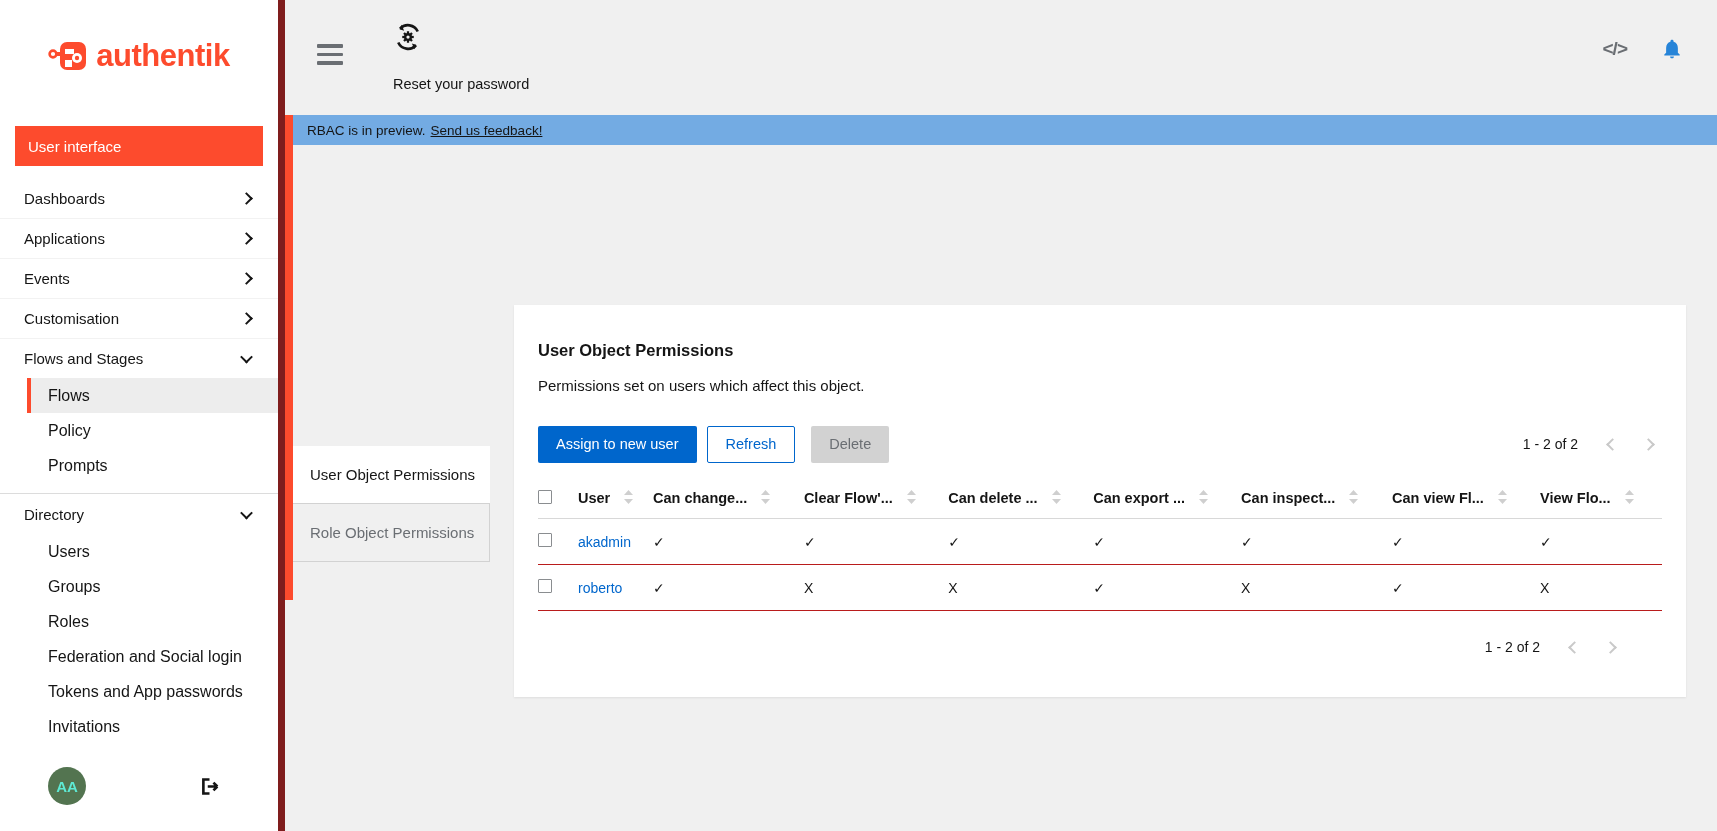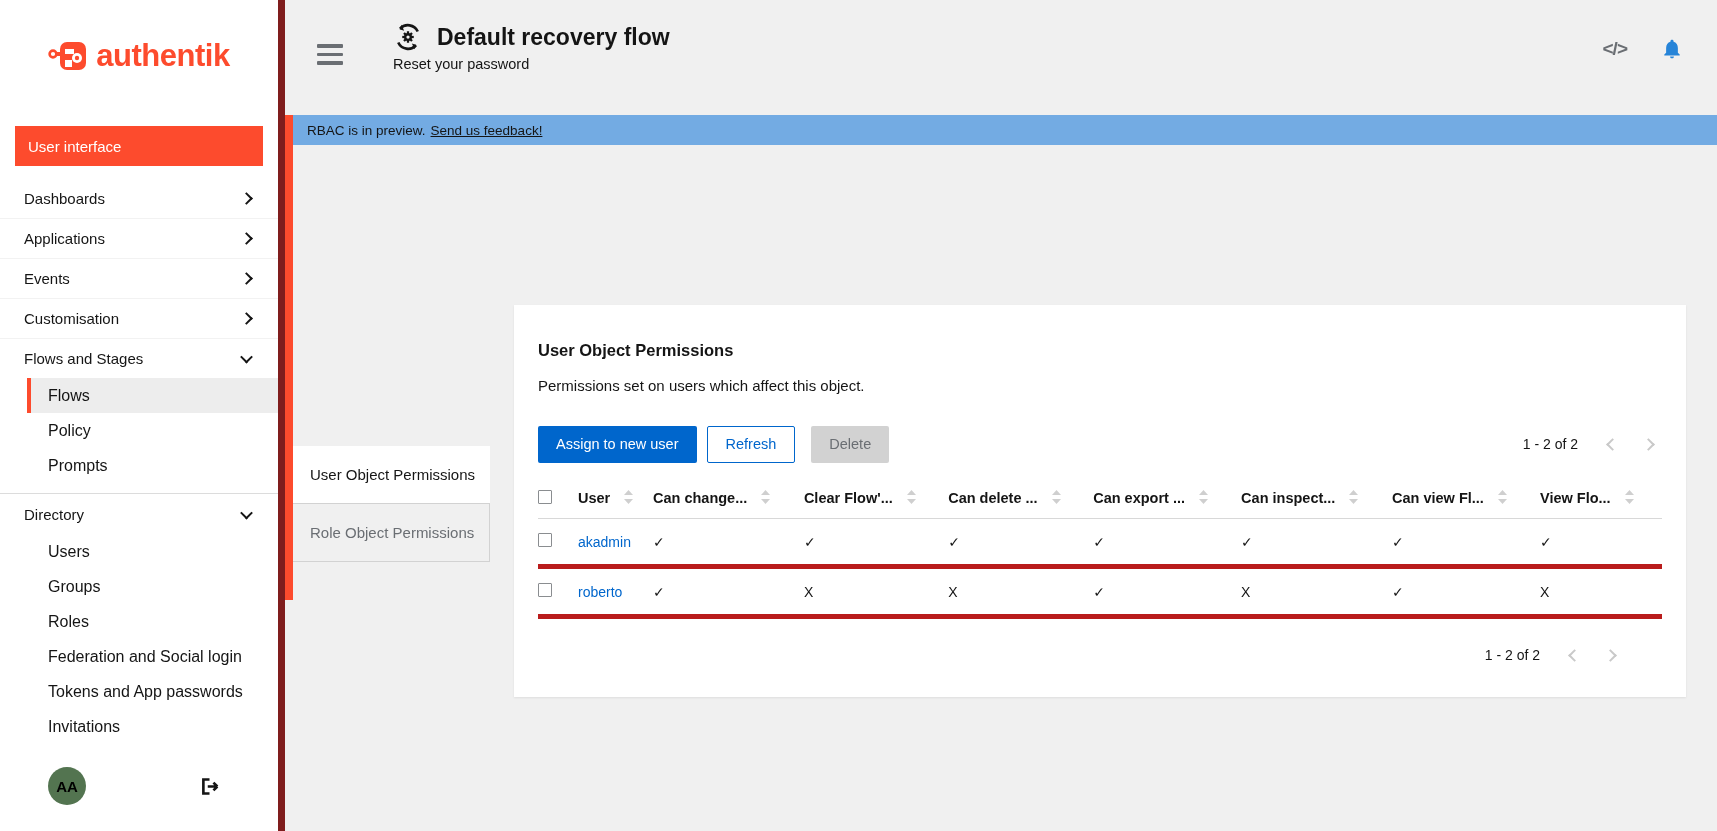"Default recovery flow" span.page-title { html: <span>Default recovery flow</span> -> none }
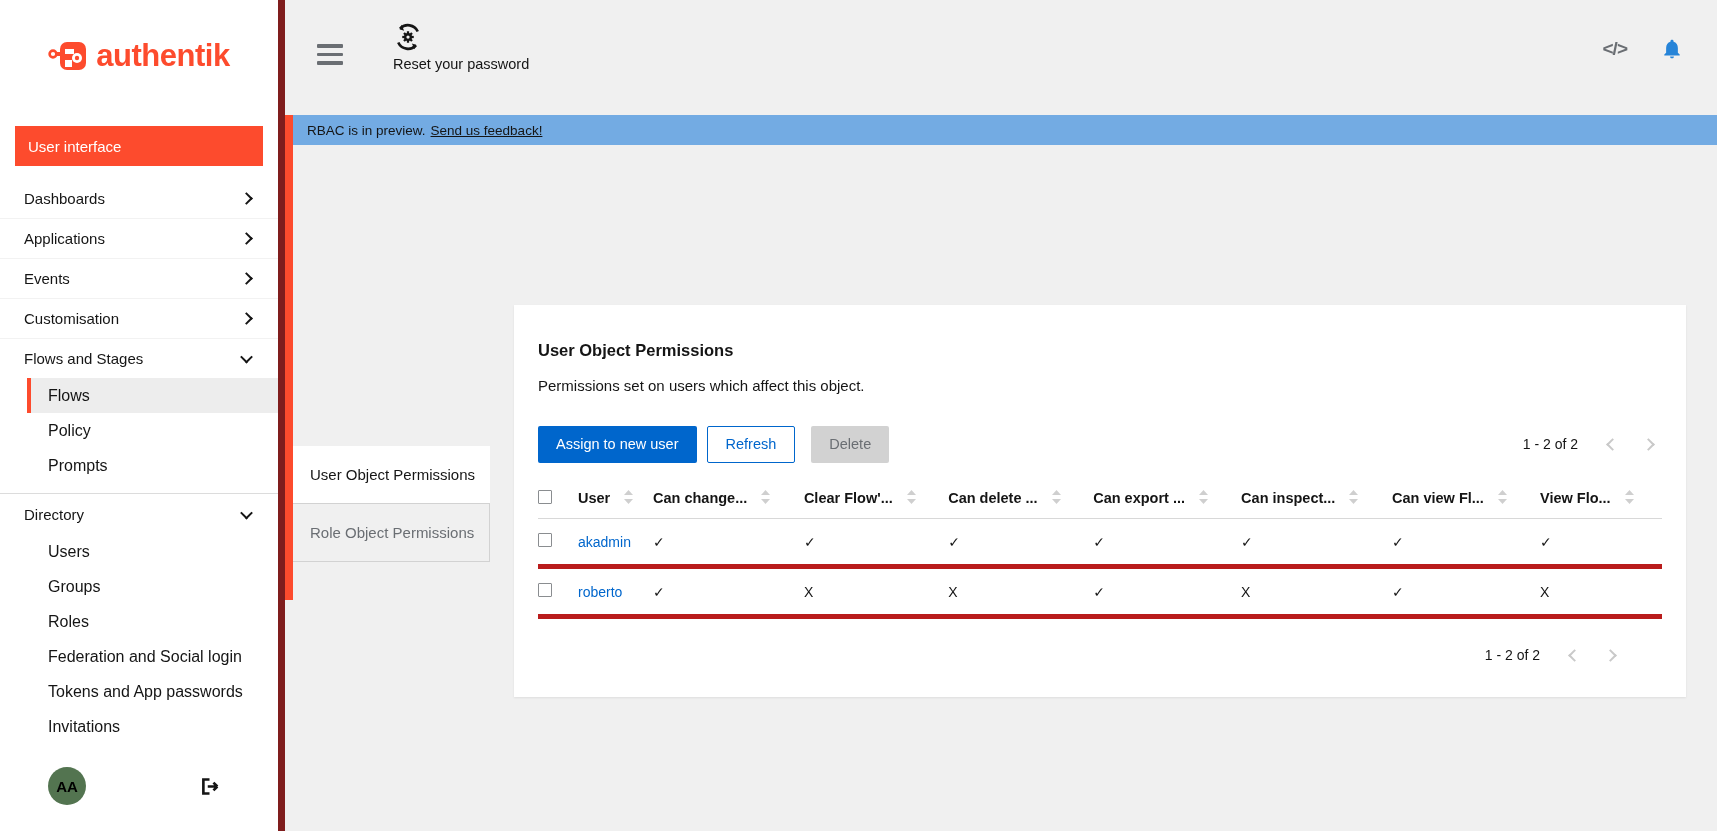"Reset your password" .page-subtitle { margin-top: 4px -> 24px }
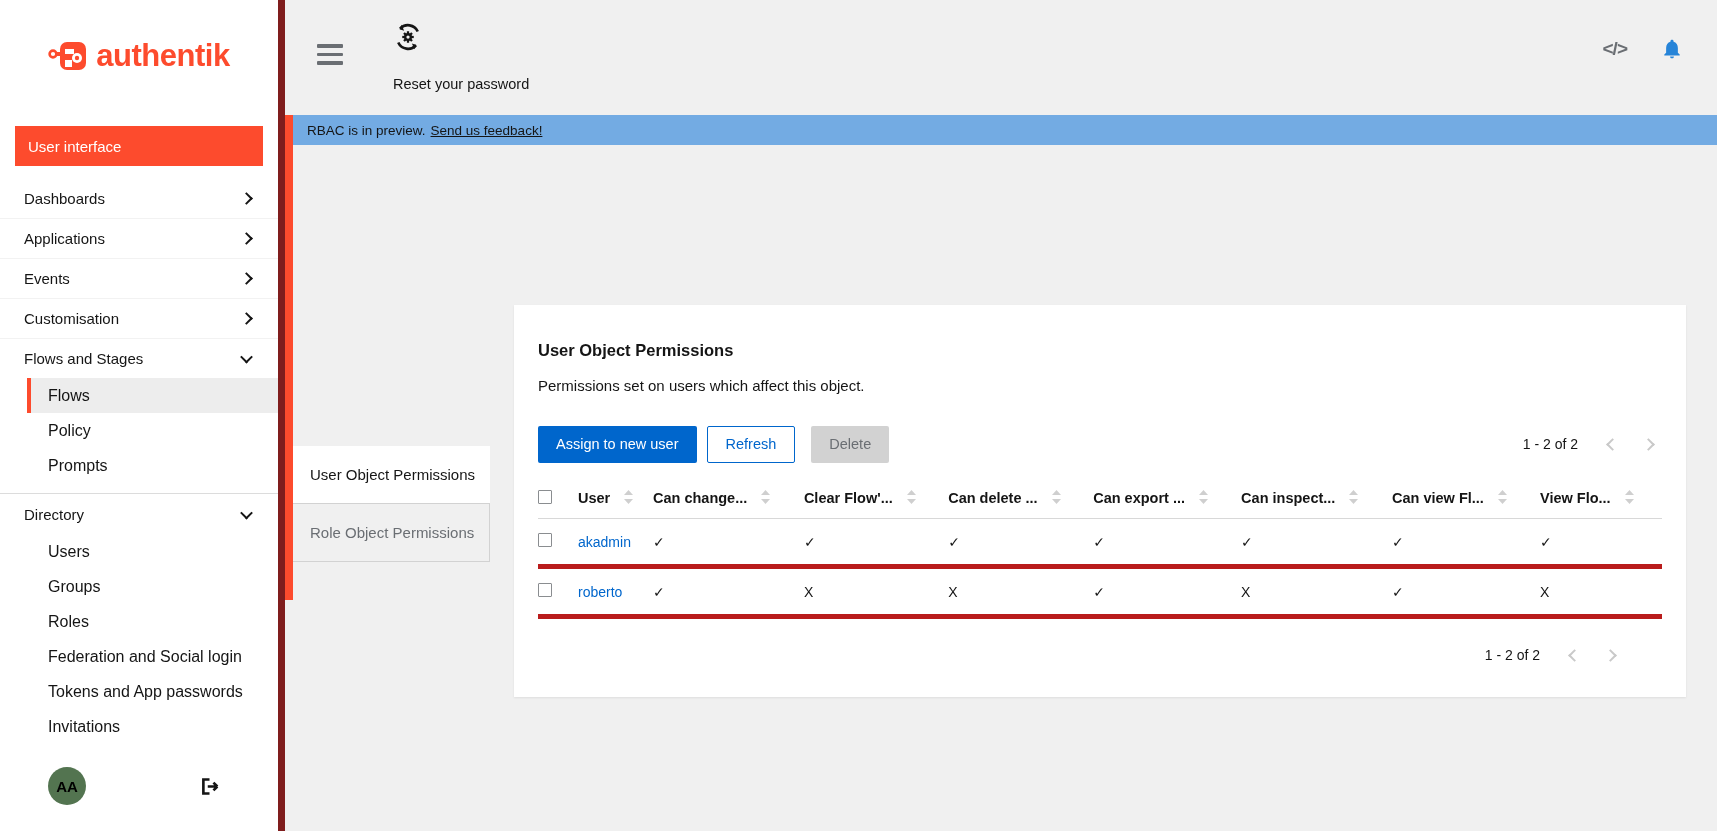"akadmin" td { border-bottom: 5px solid #b91c1c -> 1px solid #b91c1c }
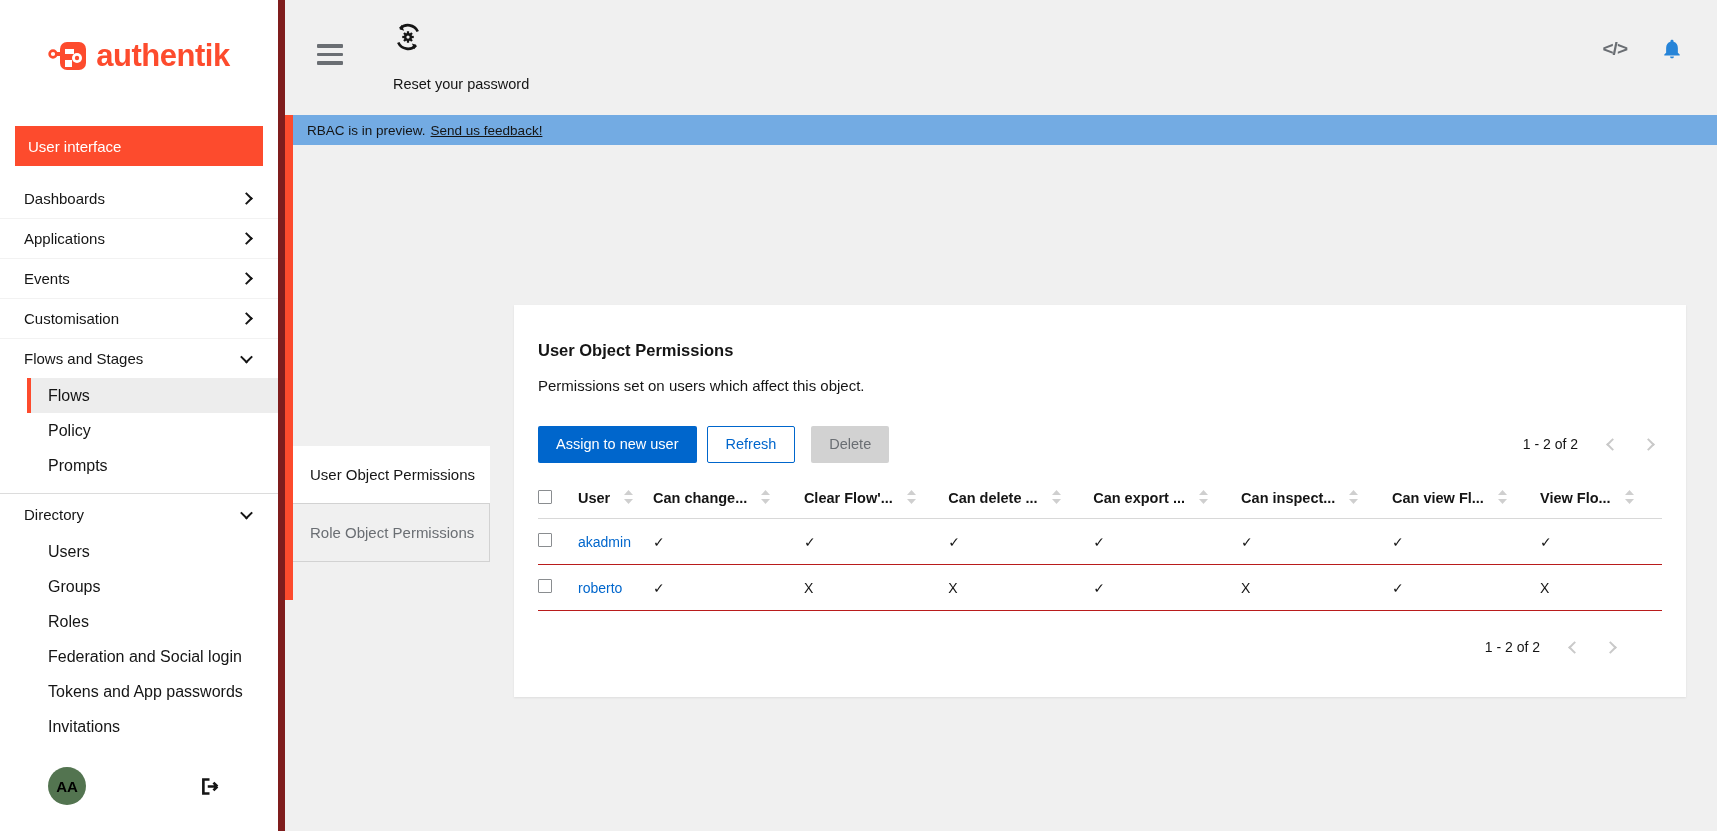"AA" .avatar { color: #000000 -> #5eead4 }
